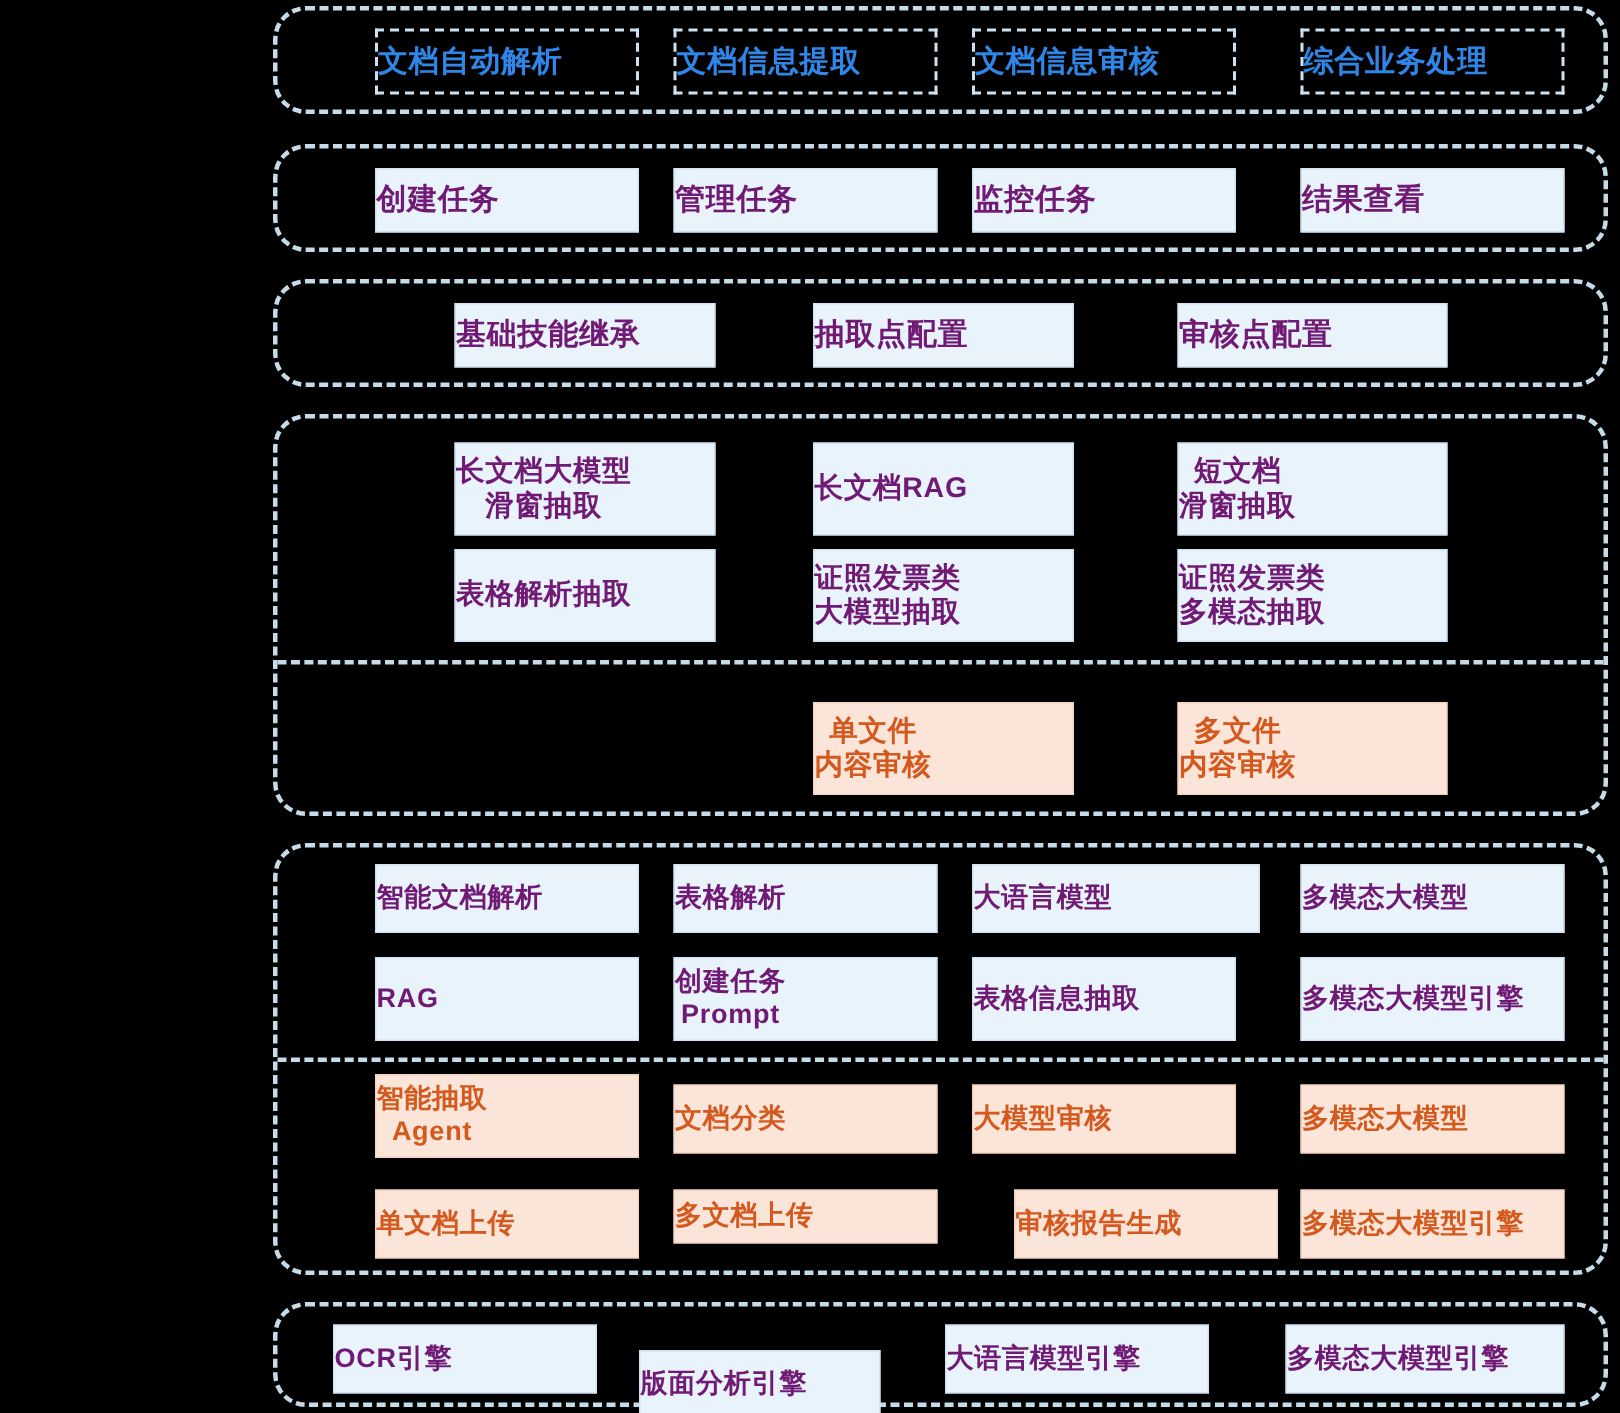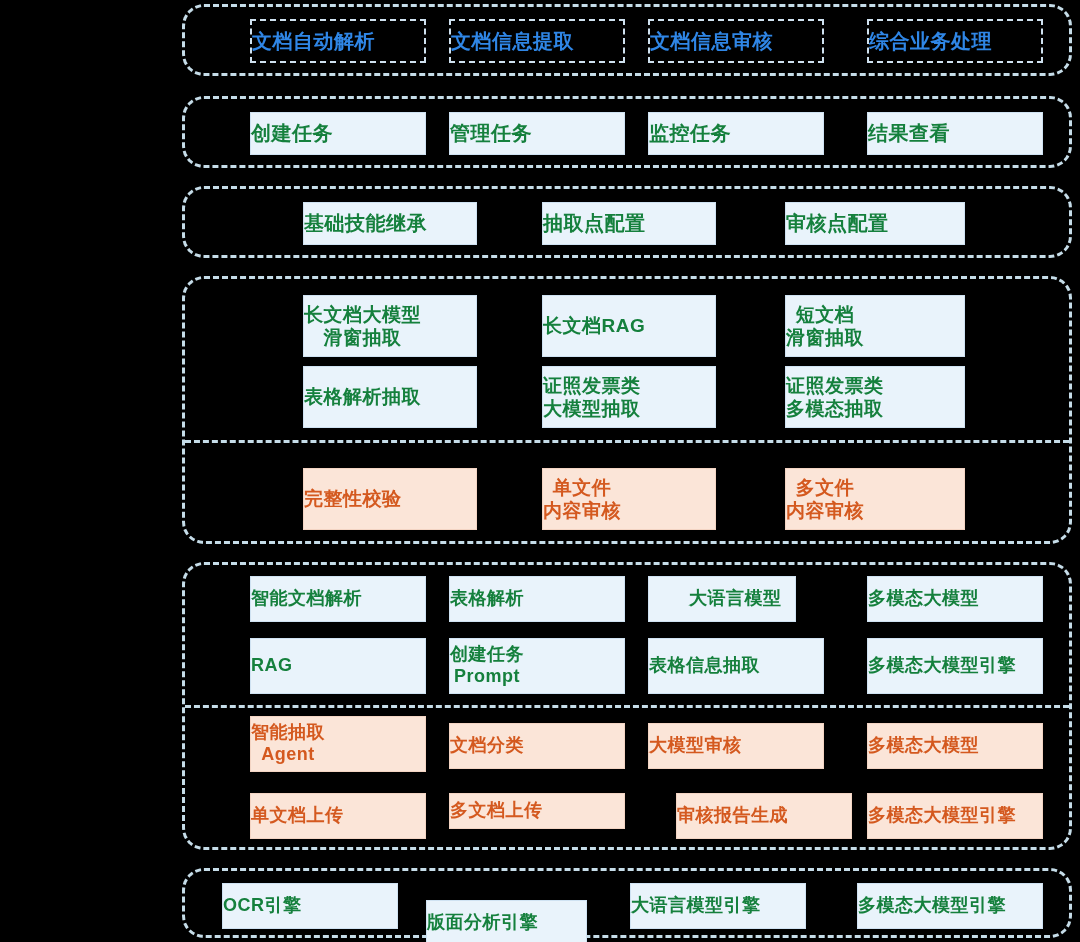"创建任务" .node.blue { color: #15803d -> #701a75 }
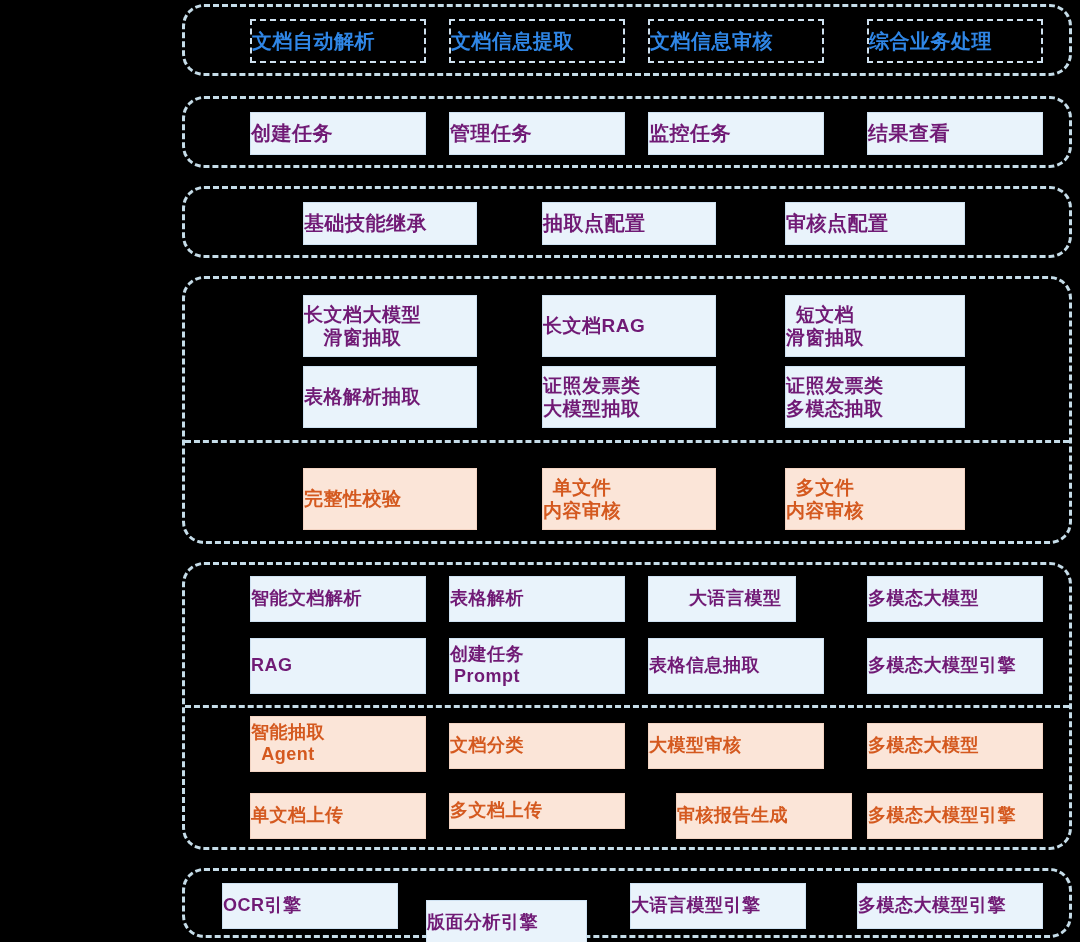"完整性校验" div.node { html: <div> <span>完整性校验</span> </div> -> none }
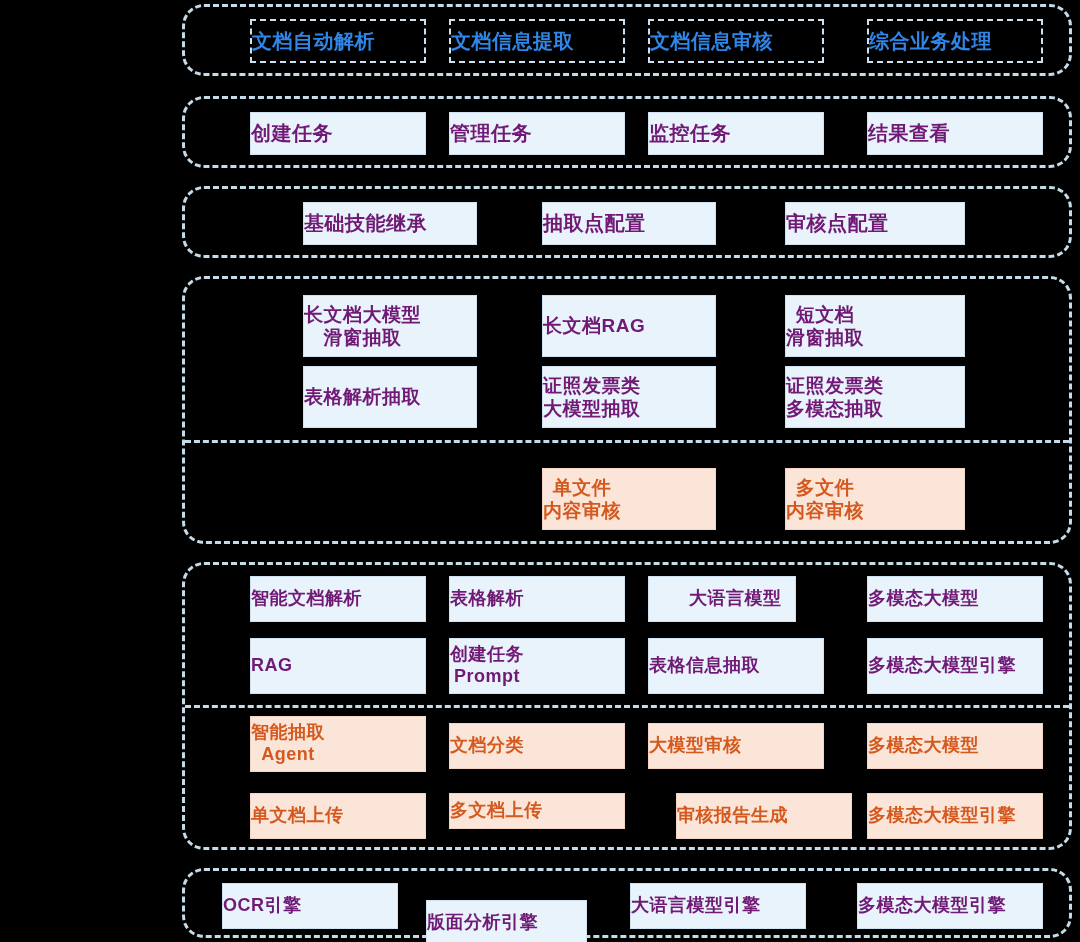"大语言模型" div.node { padding-left: 40px -> none; width: 148px -> 192px }
